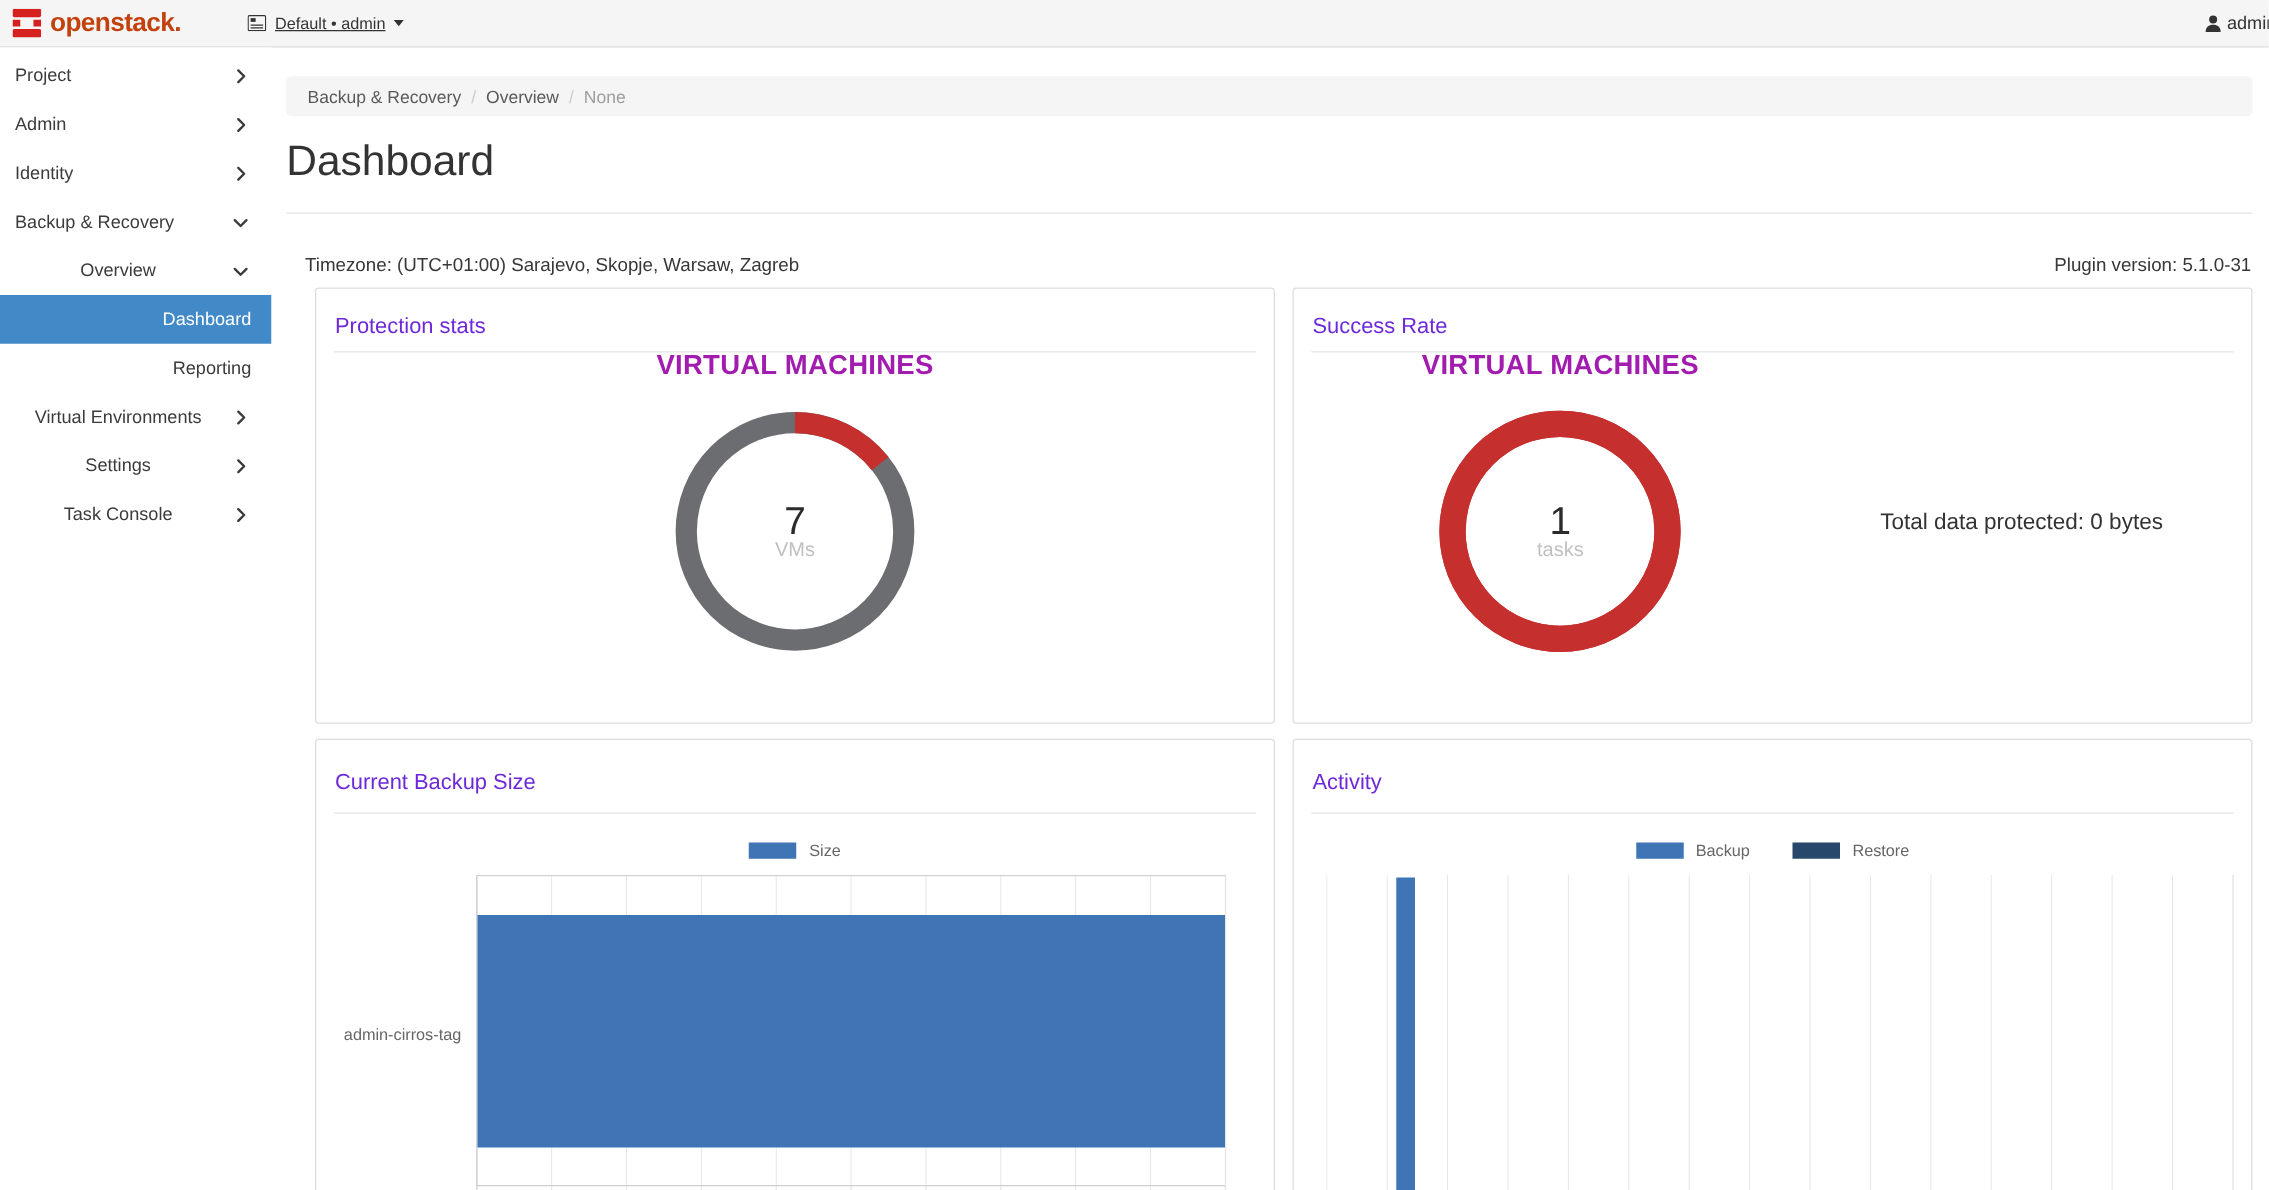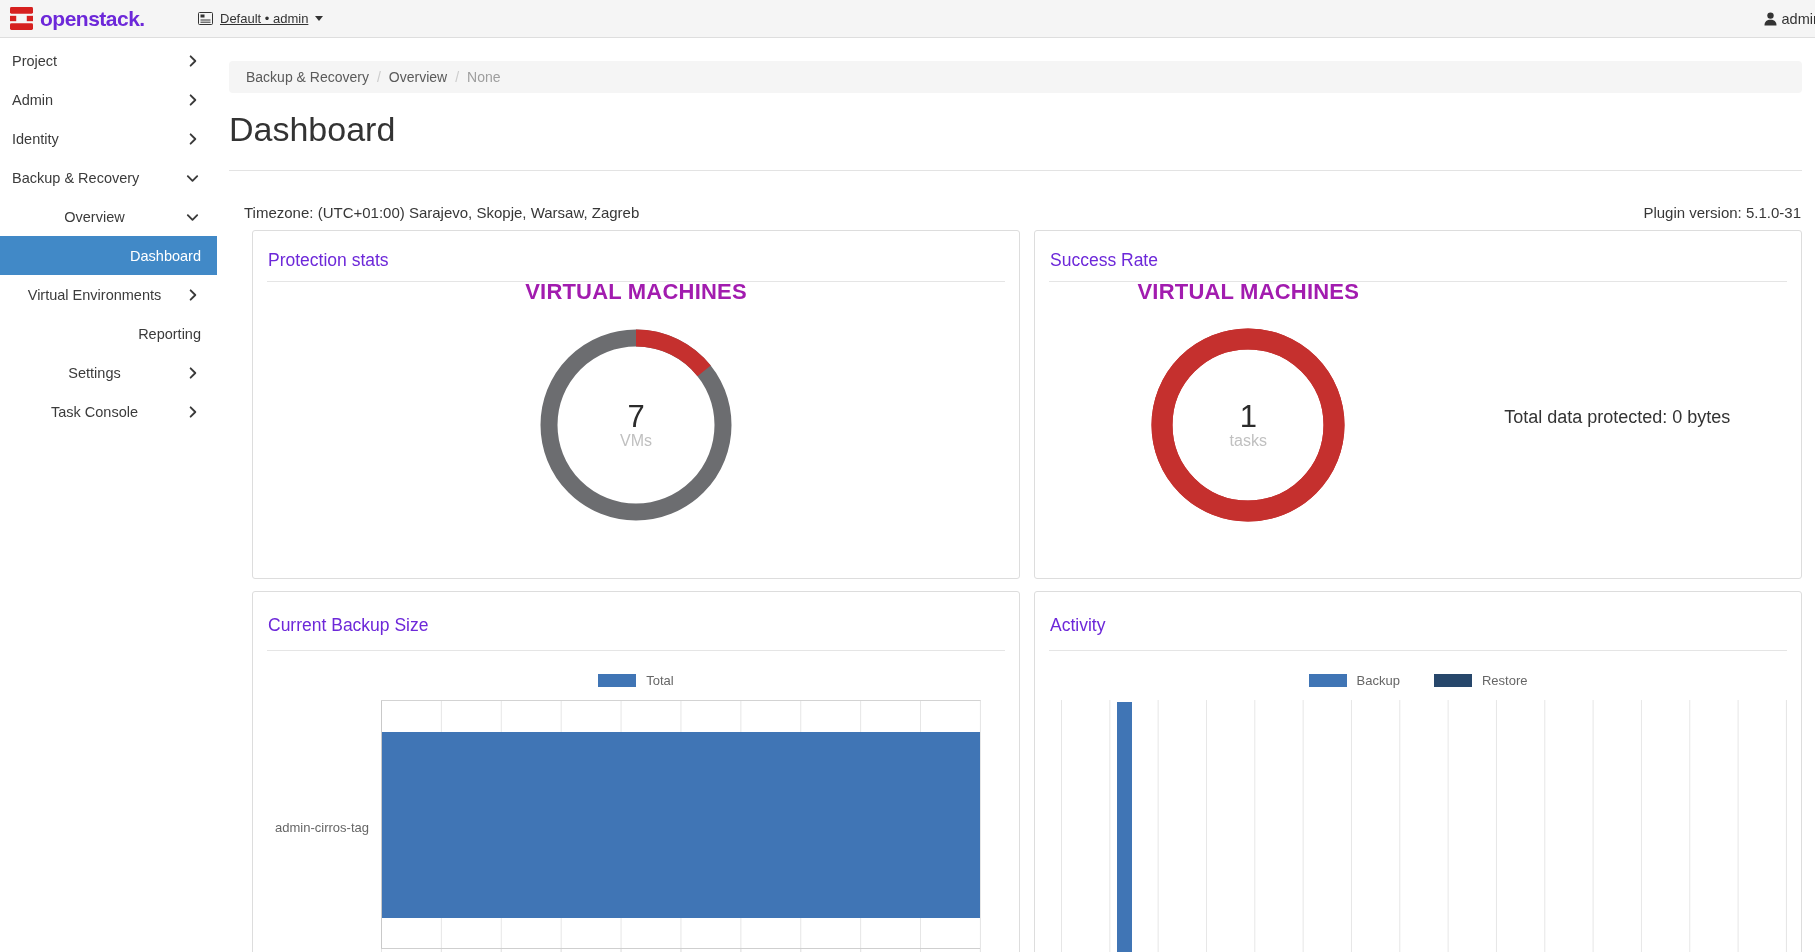"openstack." .brand-text { color: #6d28d9 -> #c2410c }
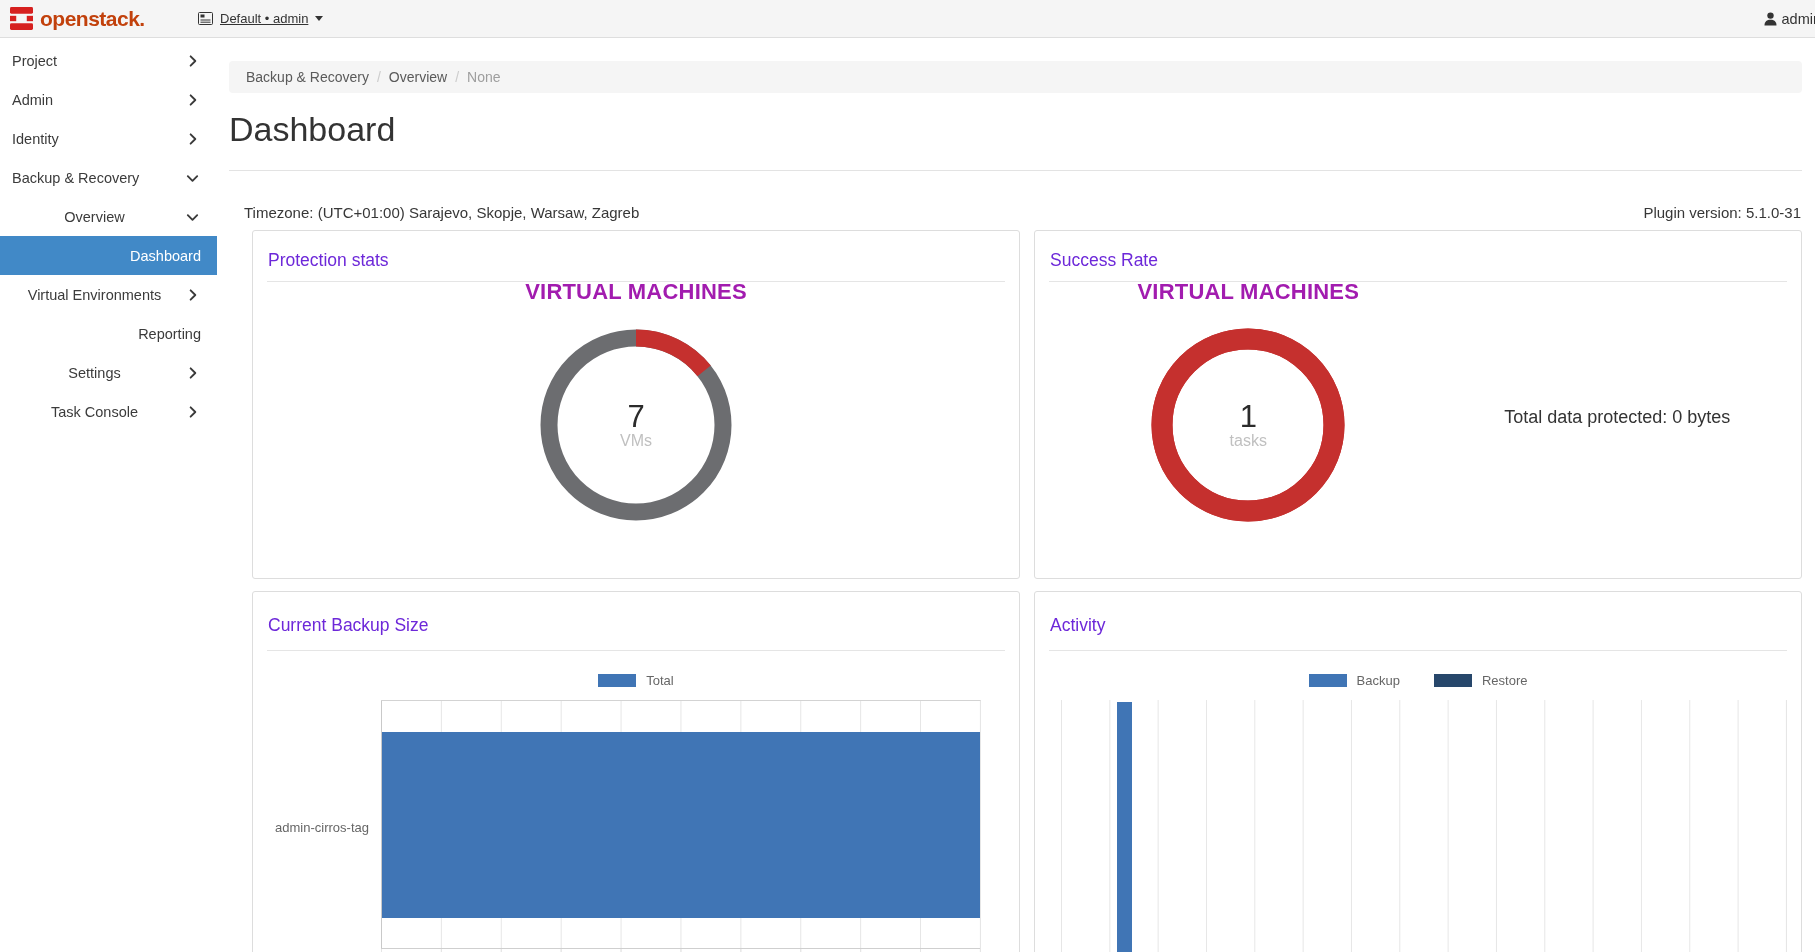"Virtual Environments" div.nav-item { order: before "Reporting" -> after "Reporting" }
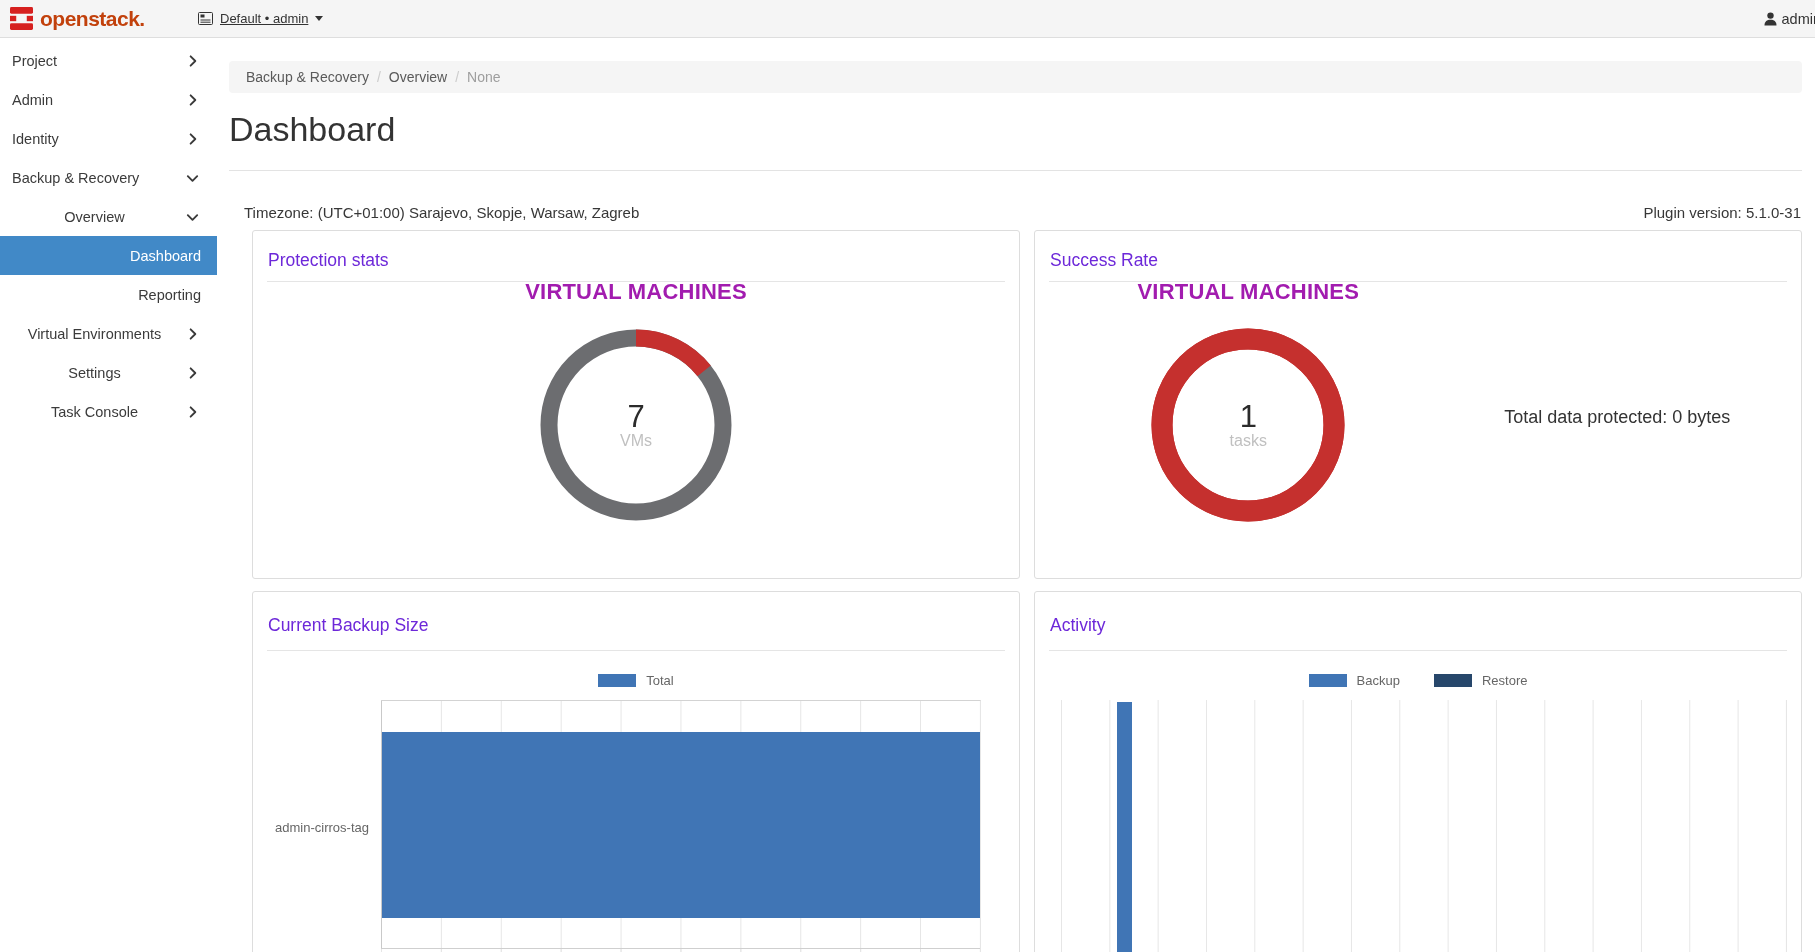"Total" span { text: Total -> Size }
